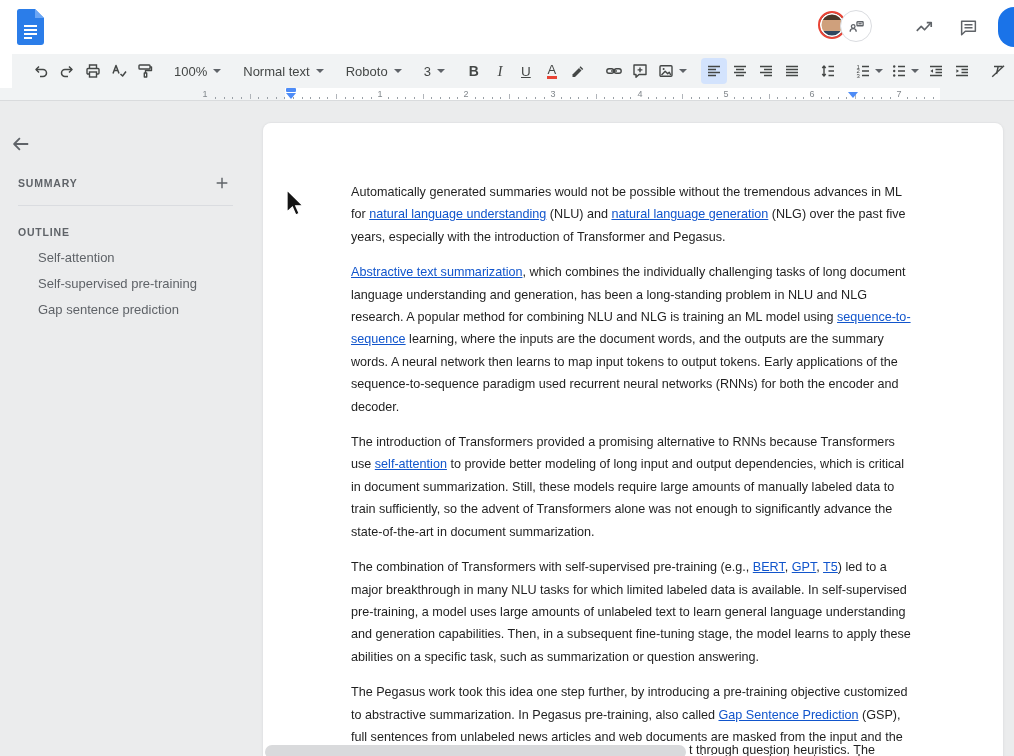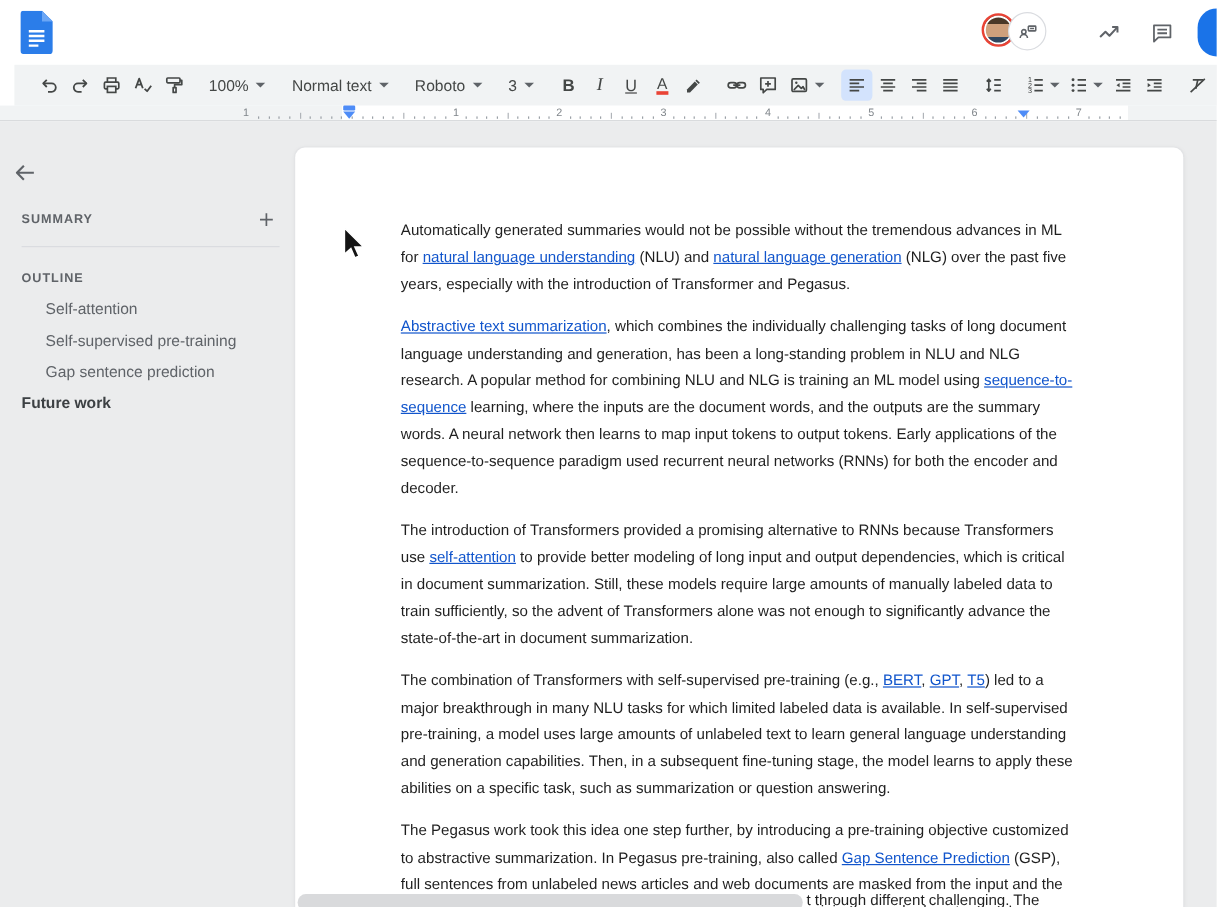"Automatically generated summaries would" .page { left: 246px -> 263px }
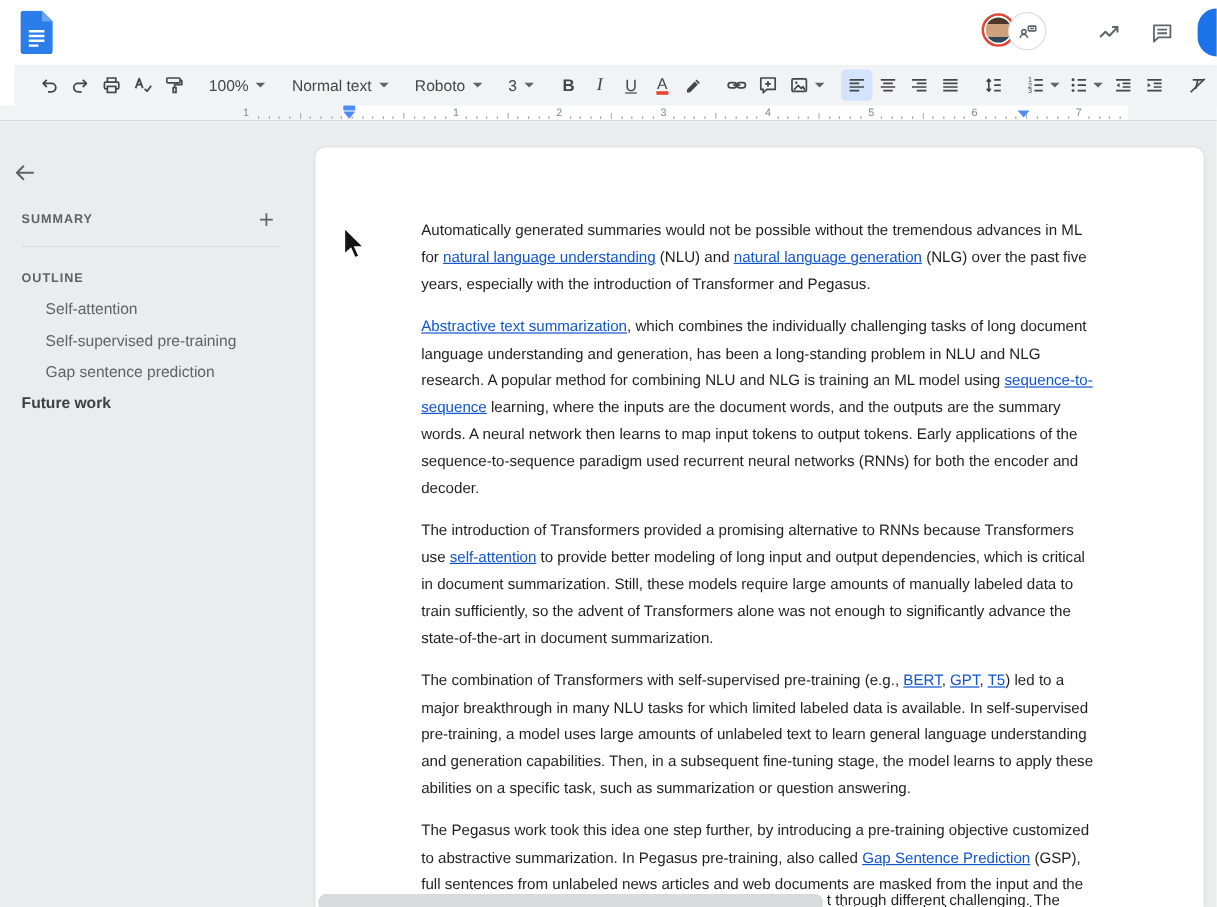"Future work" div.outline-item { html: <div>Future work</div> -> none }
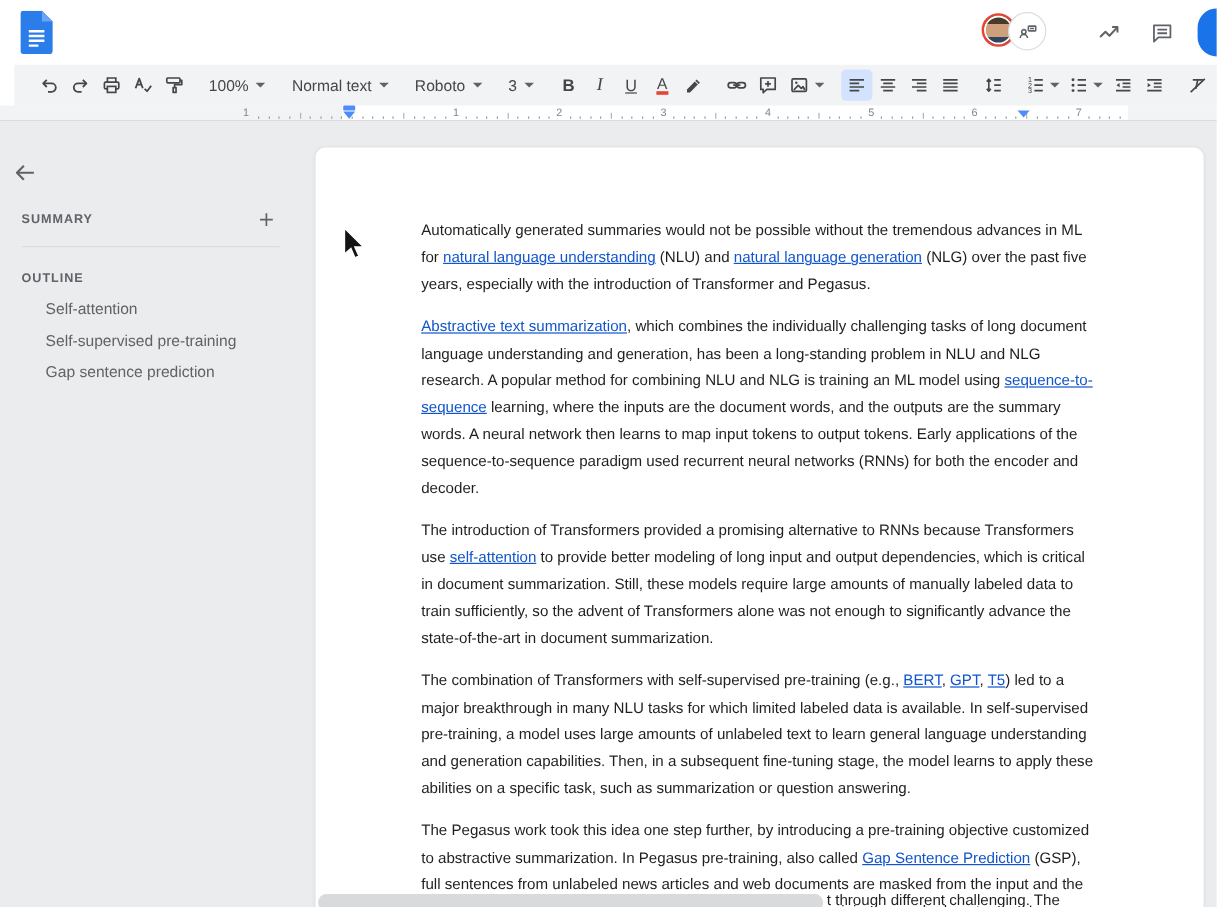"t through different challenging. The" div.partial-line { text: different challenging -> question heuristics }
